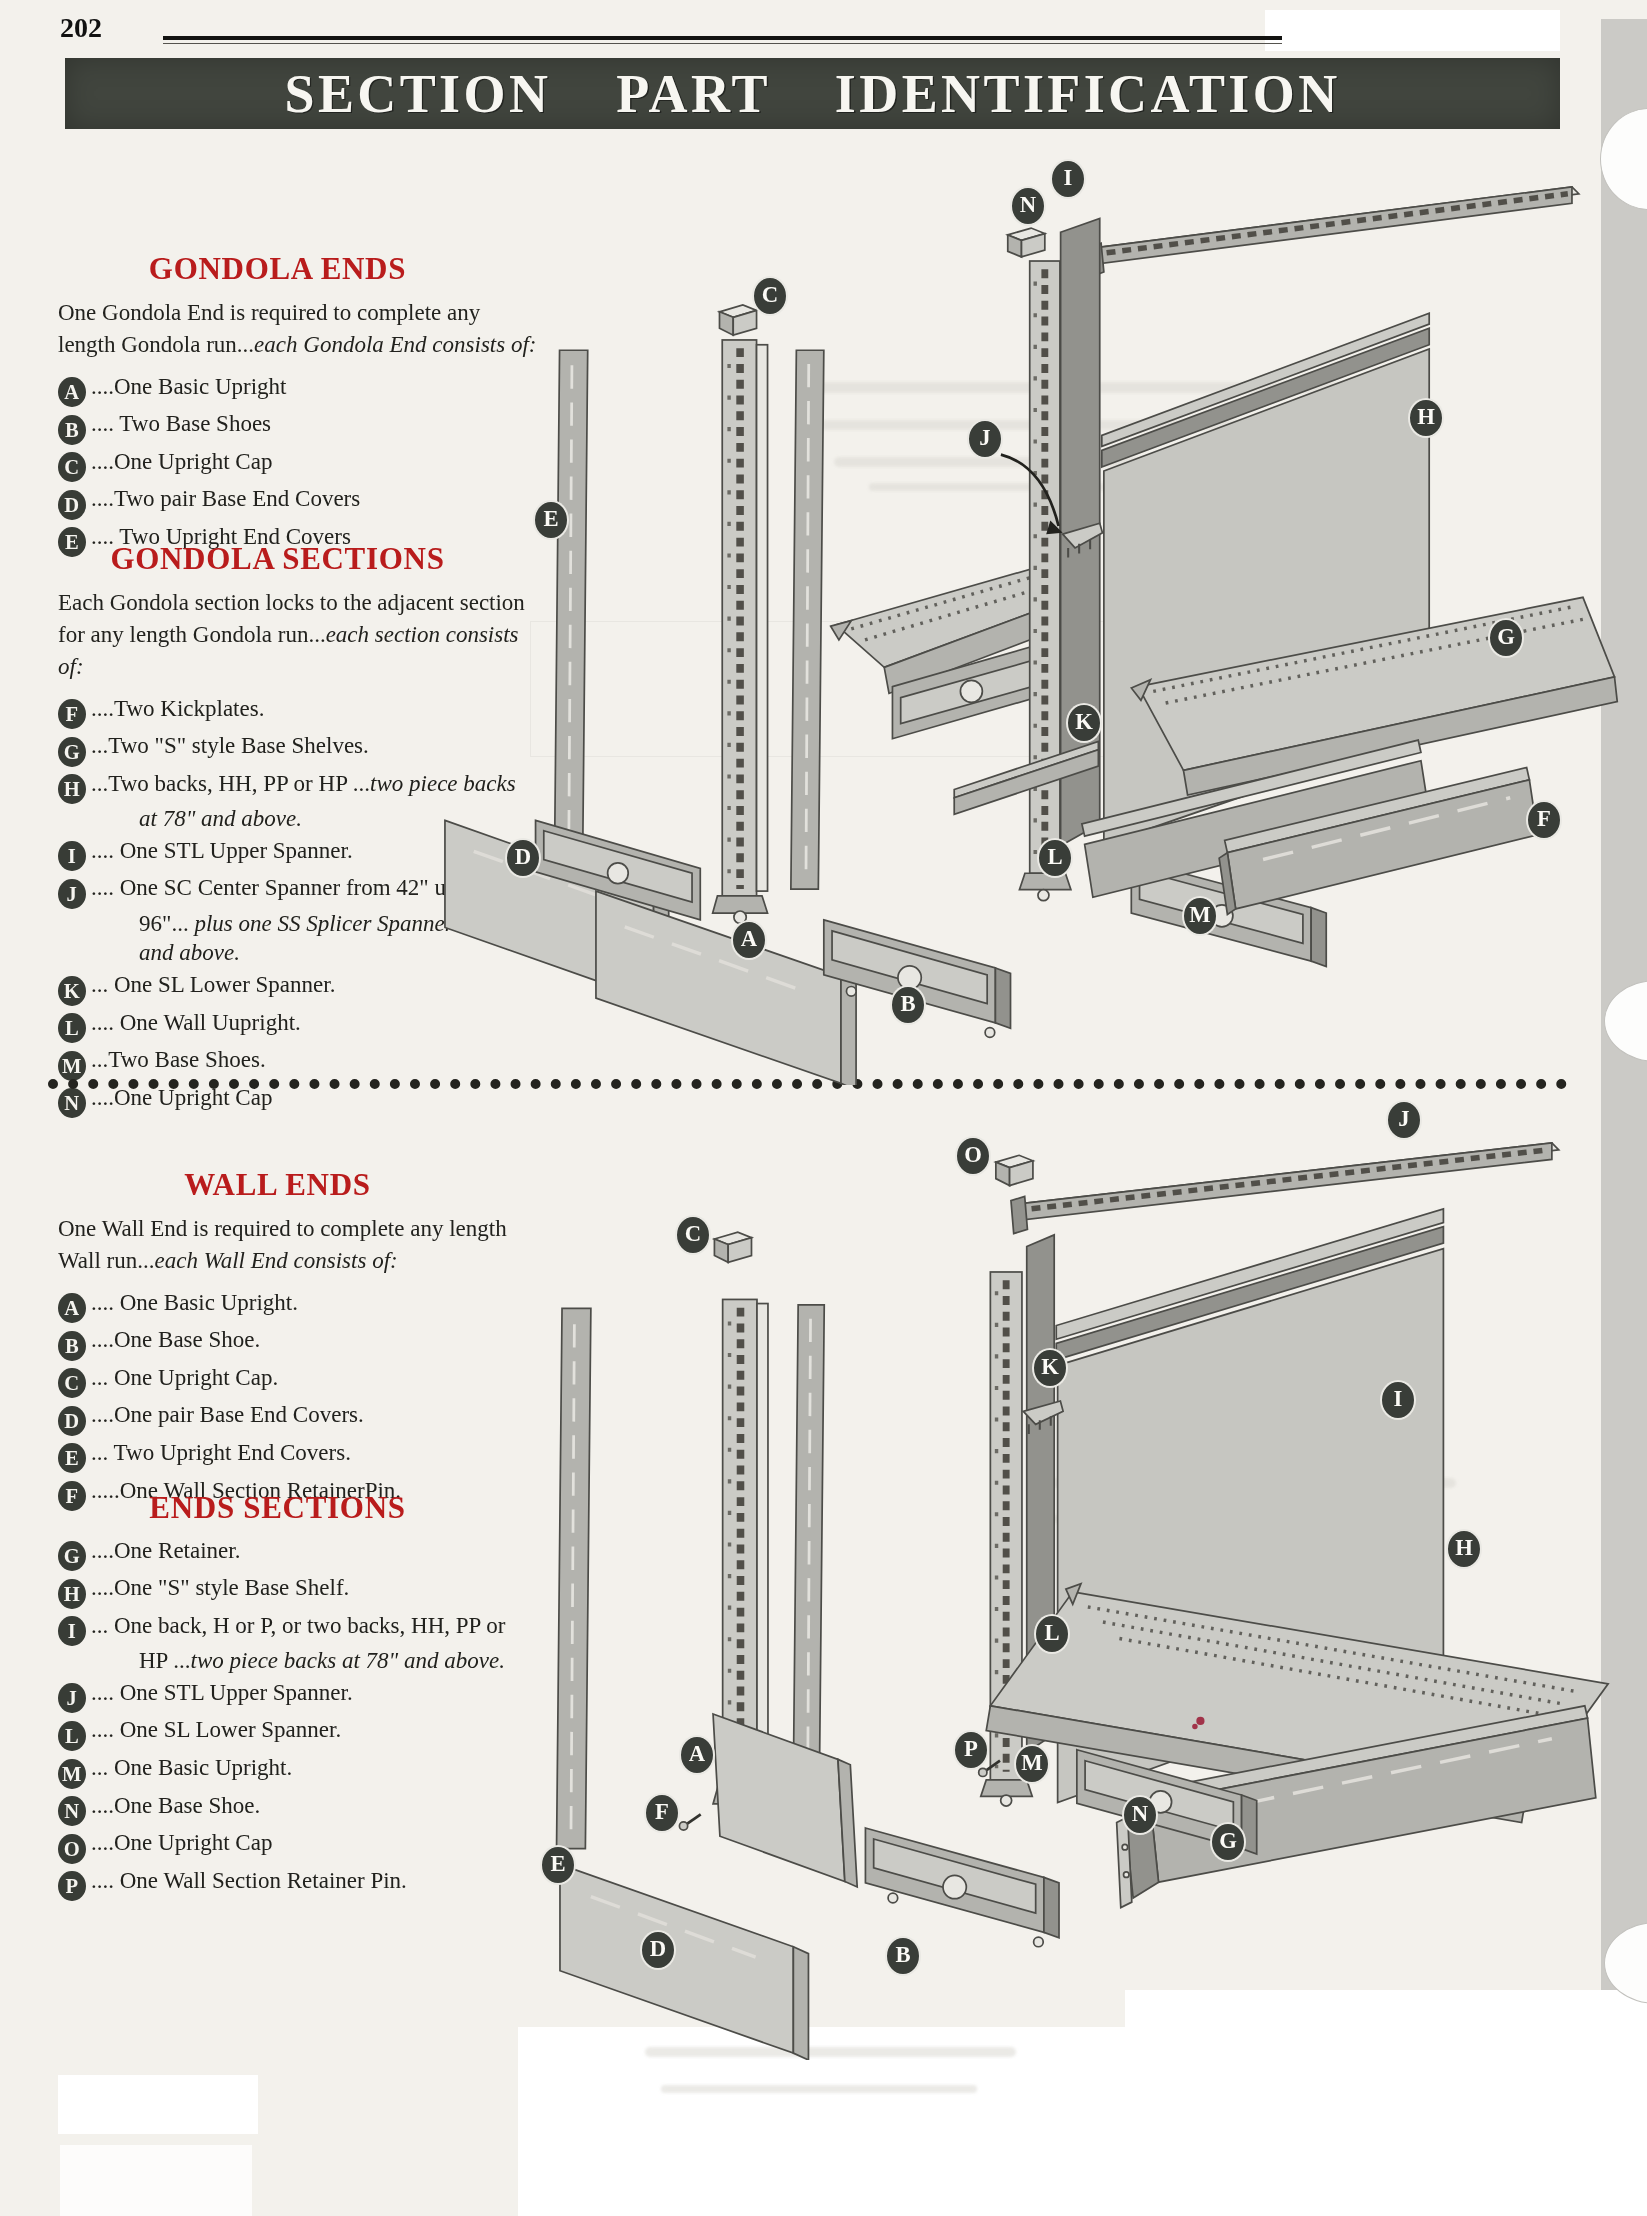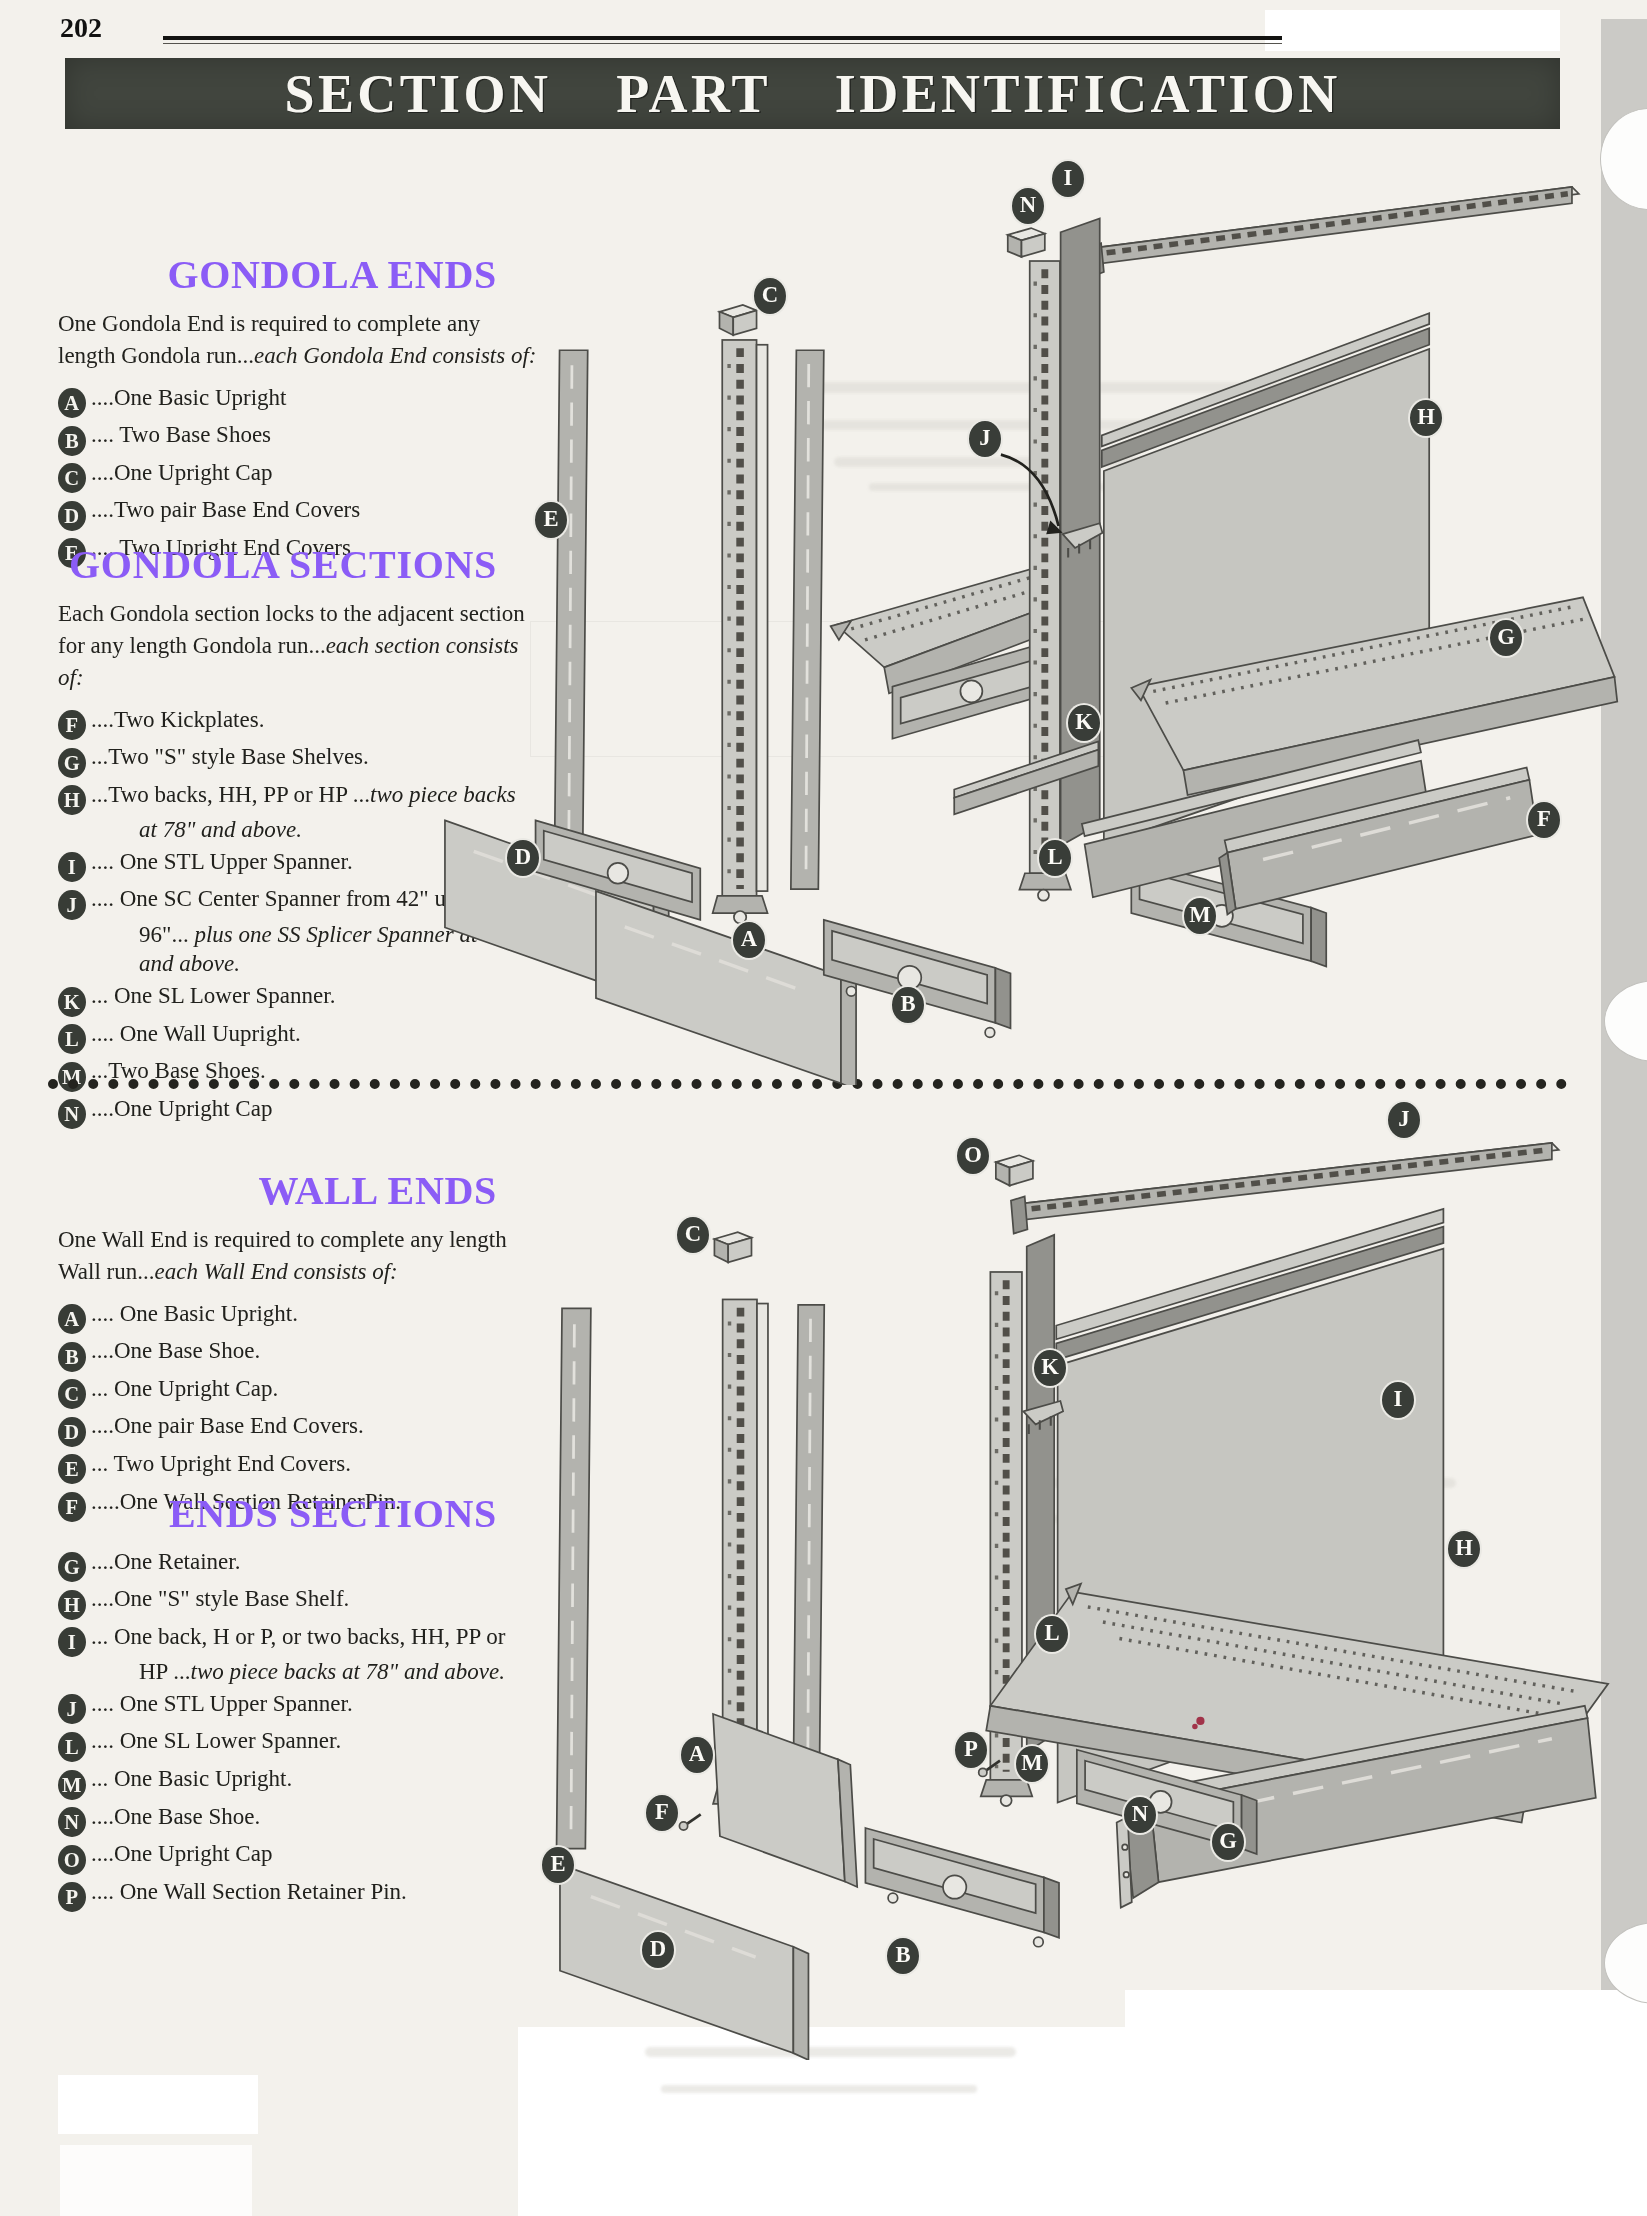"GONDOLA ENDS" .tsection h2 { color: #8b5cf6 -> #b91c1c; font-size: 40px -> 31px; text-align: right -> center }
